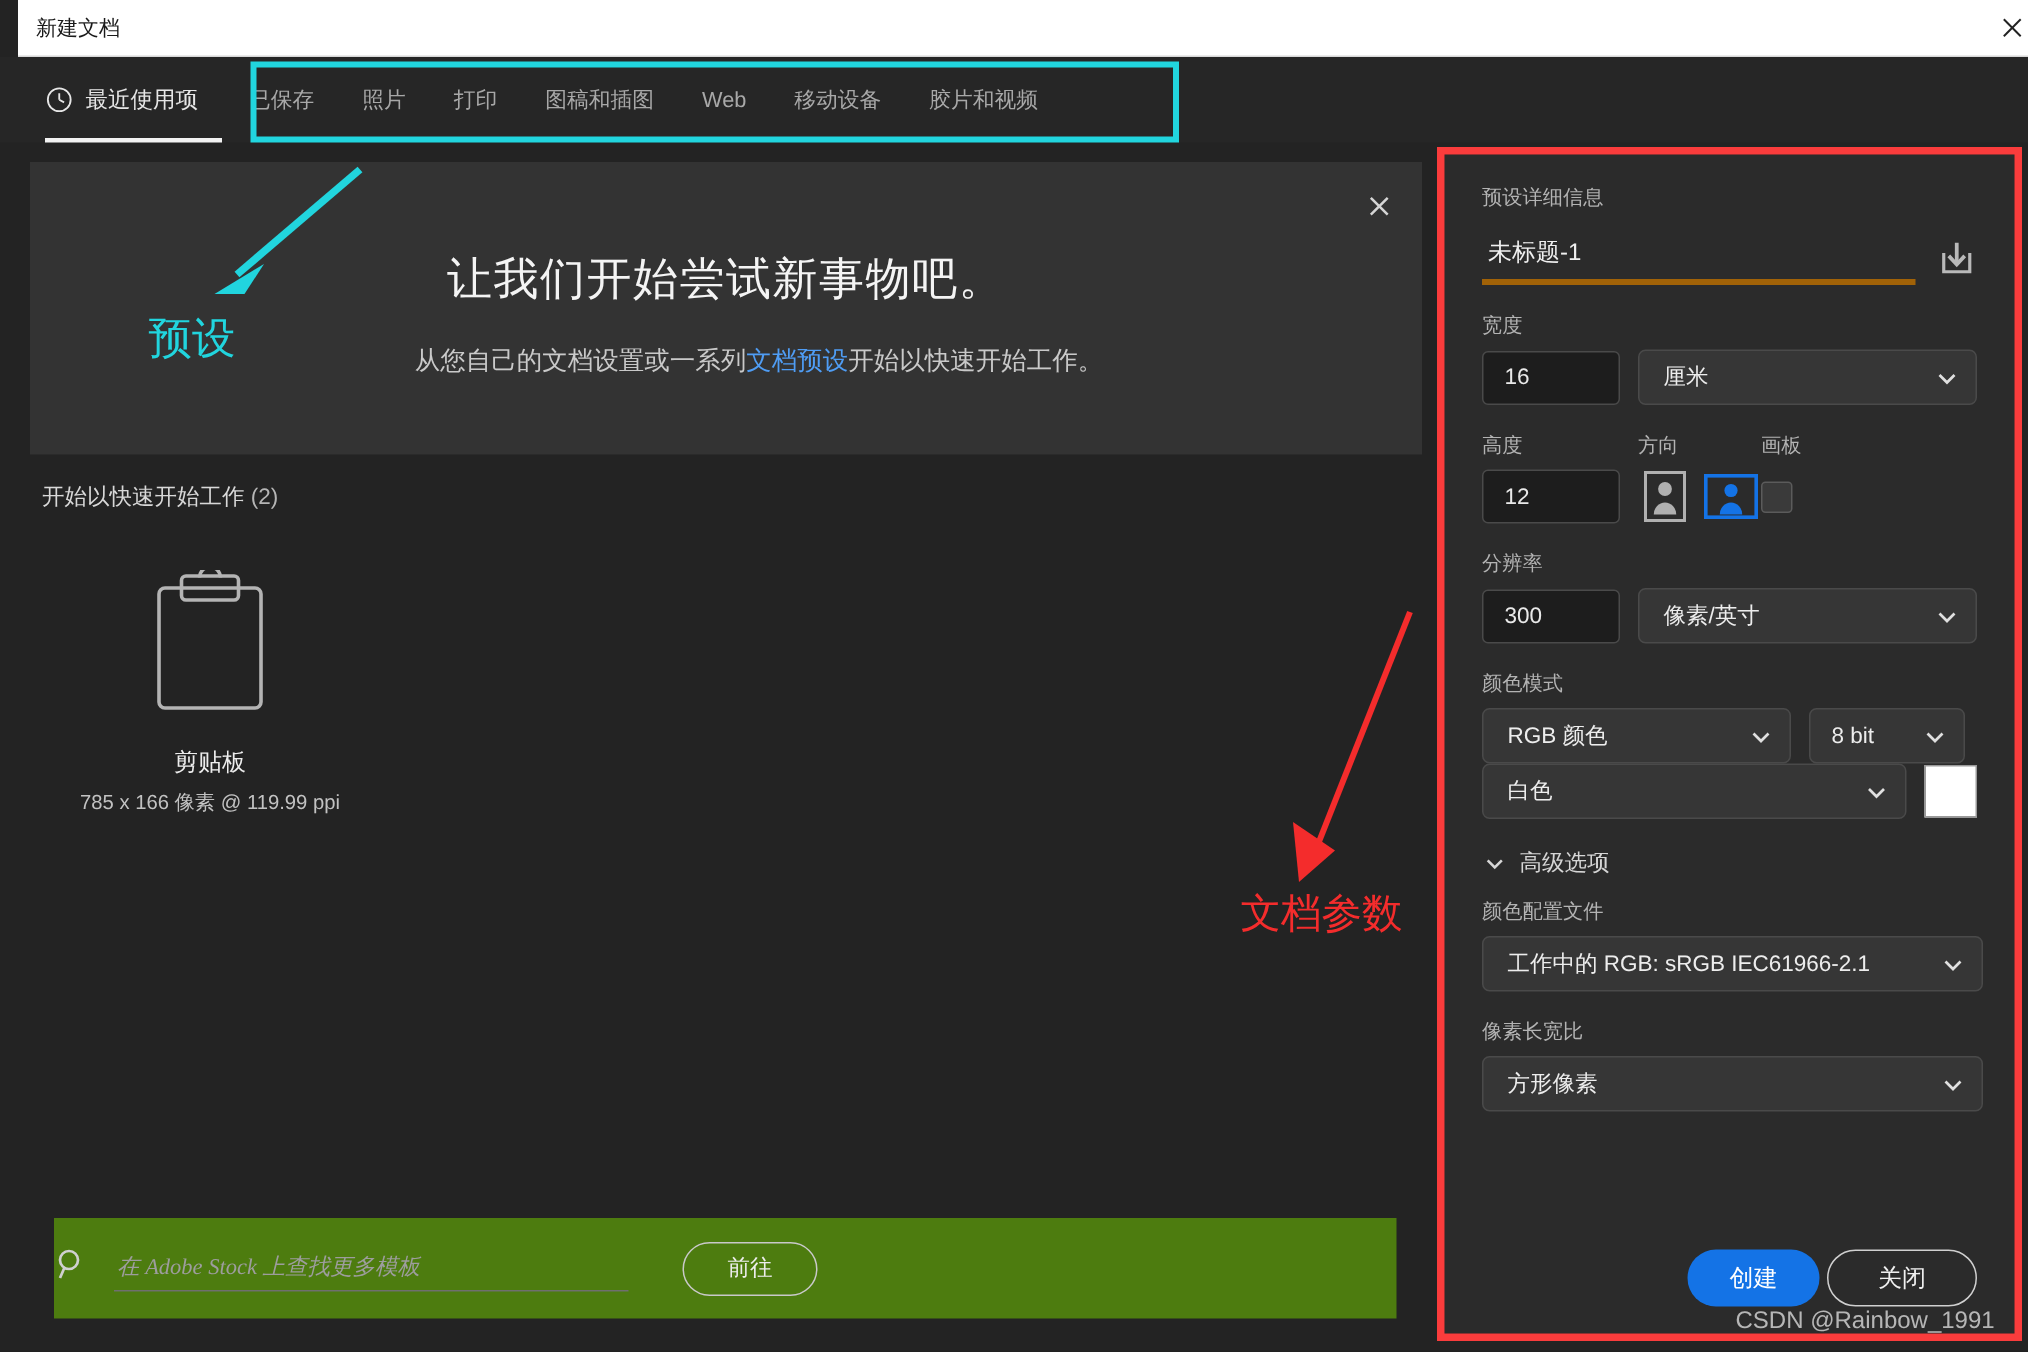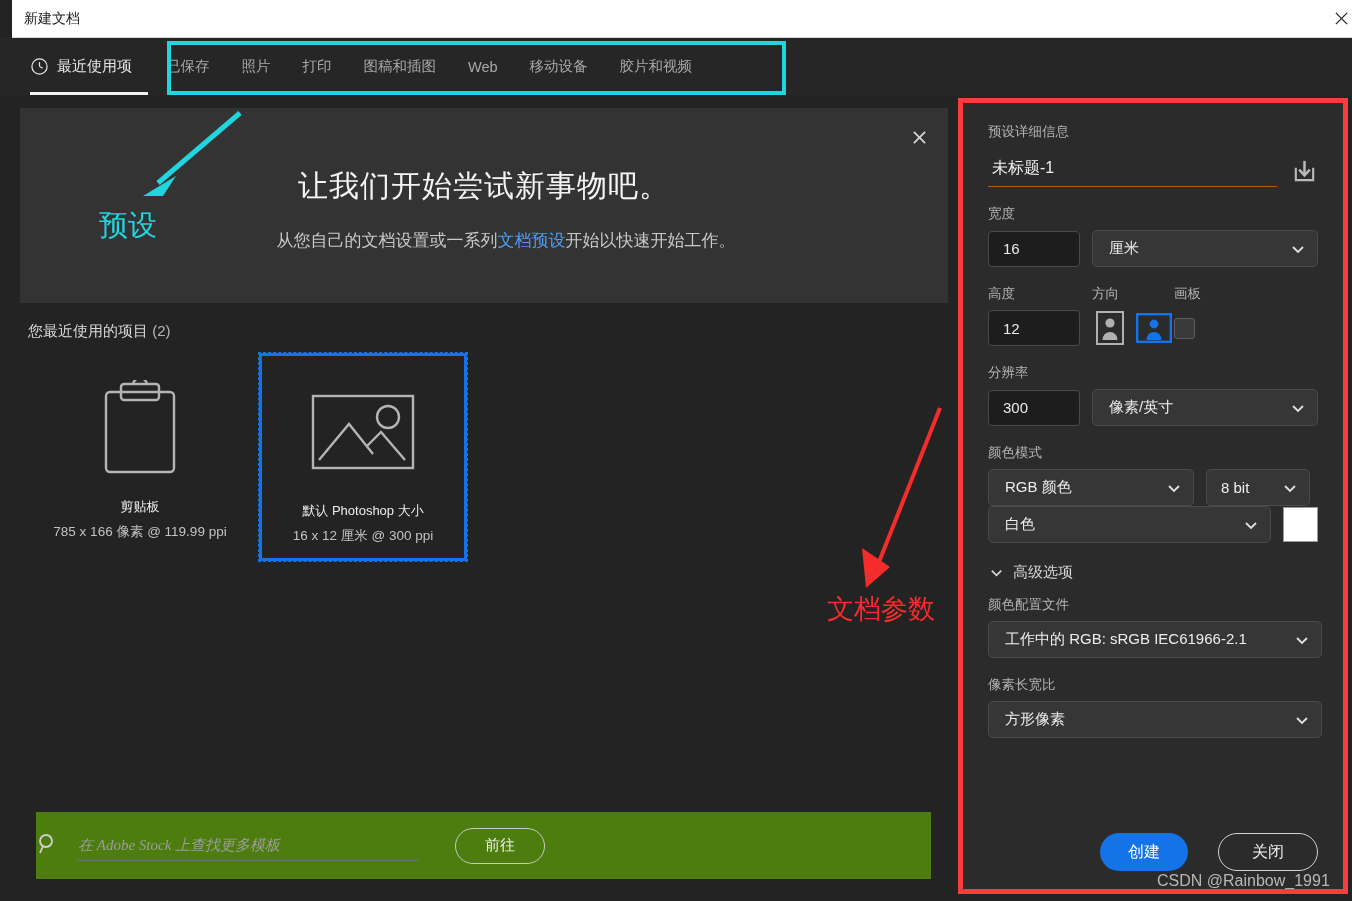"未标题-1" .preset-name { border-bottom: 1px solid #a16207 -> 4px solid #a16207 }
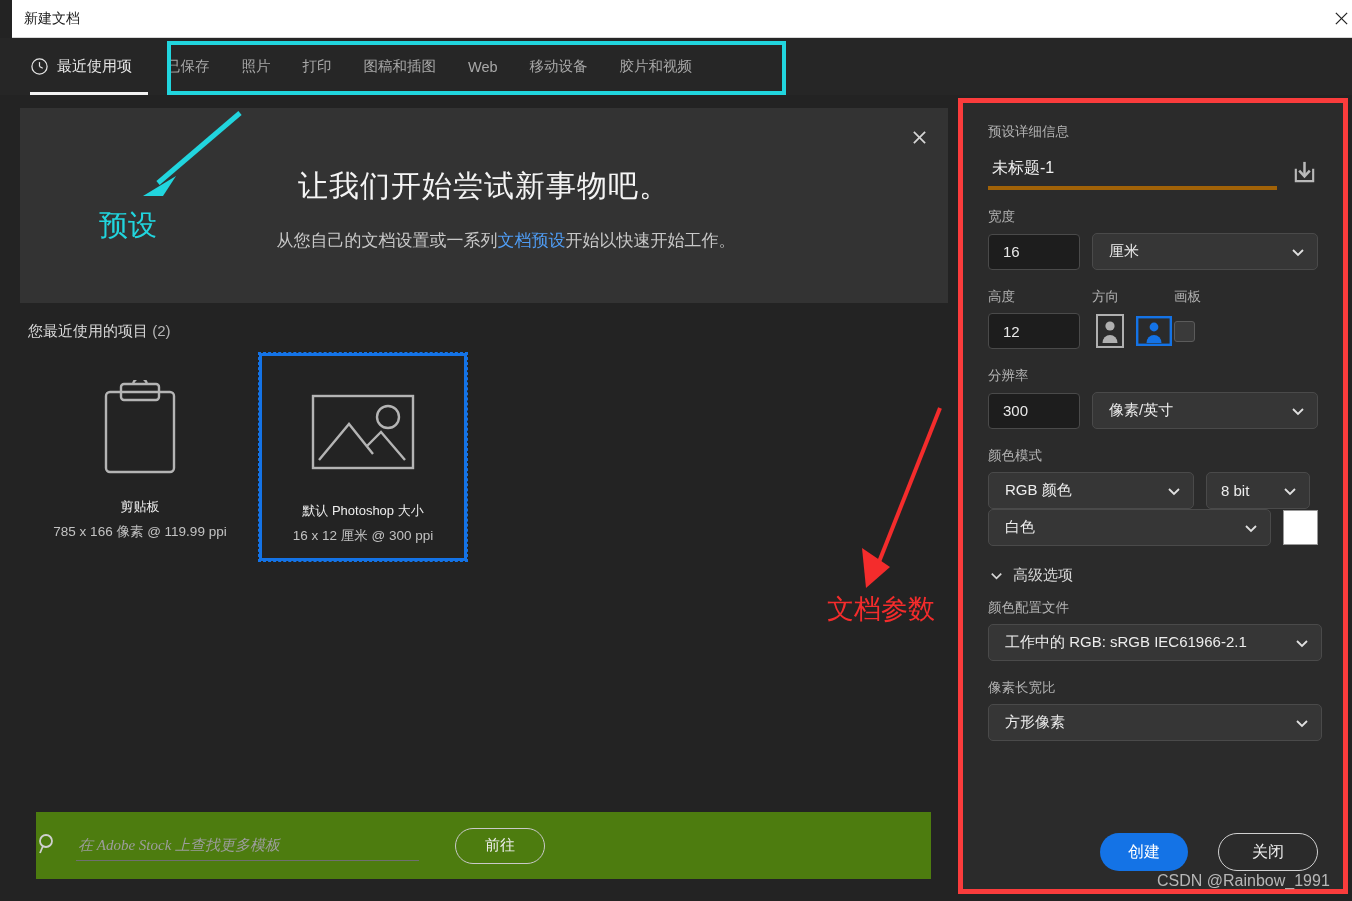"您最近使用的项目" span { text: 您最近使用的项目 -> 开始以快速开始工作 }
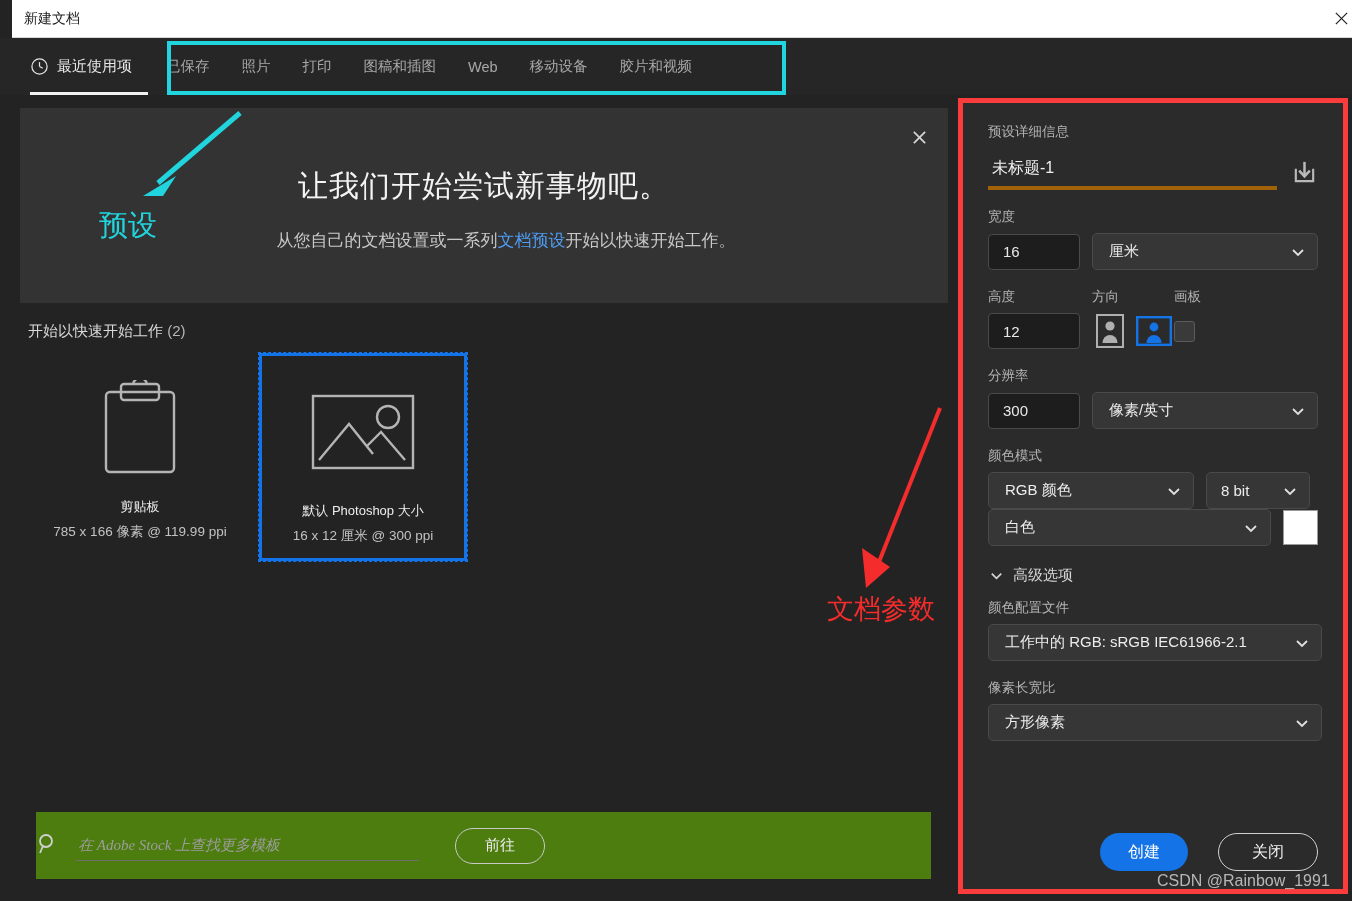"剪贴板" .card-name { font-size: 13px -> 16px }
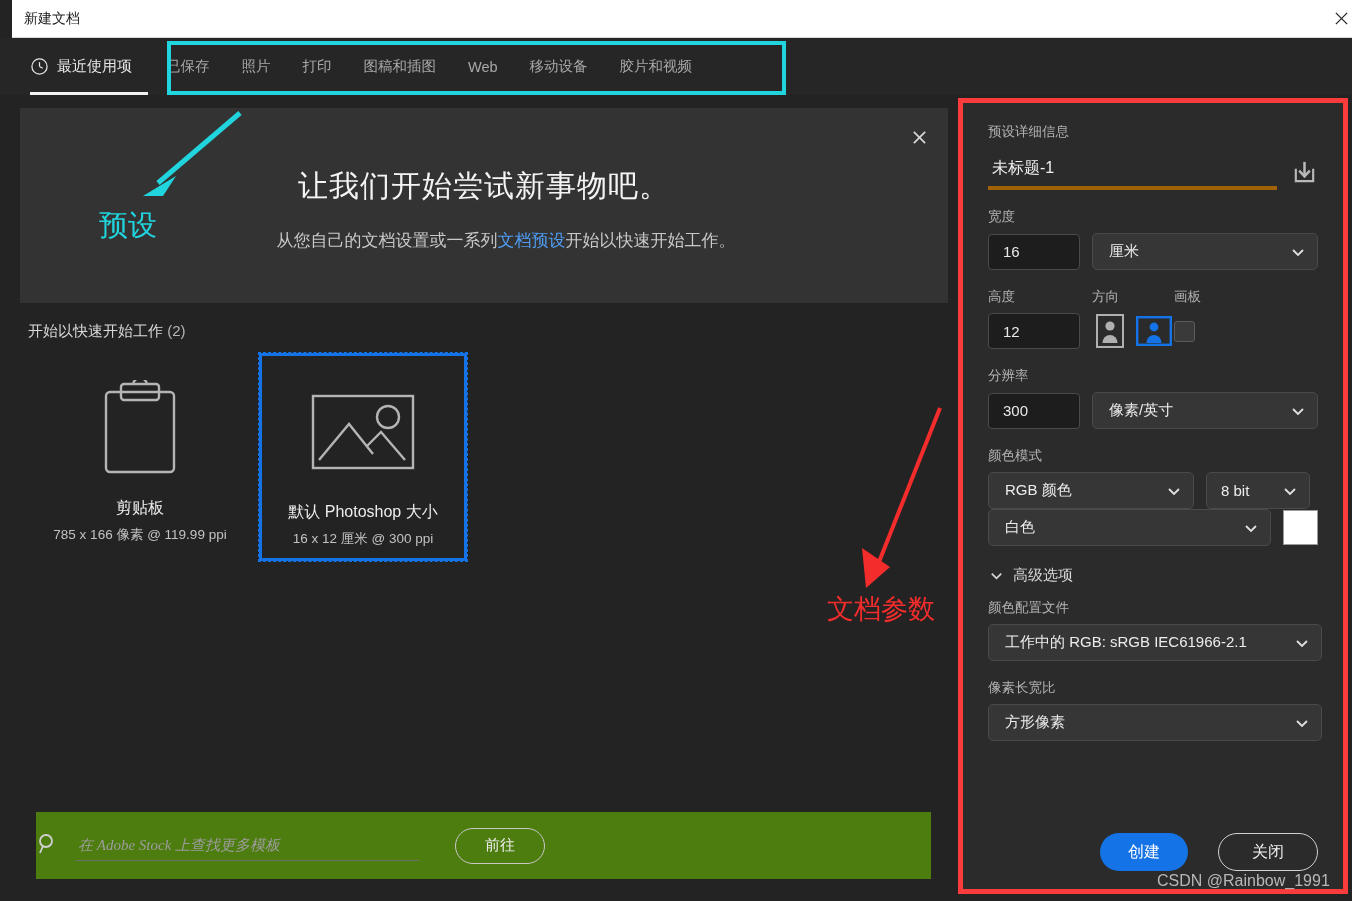"默认 Photoshop 大小" div.card { html: <div> <div> <svg> <rect></rect> <circle></circle> <path></path> <path></path> </svg> </div> <div>默认 Photoshop 大小</div> <div>16 x 12 厘米 @ 300 ppi</div> </div> -> none }
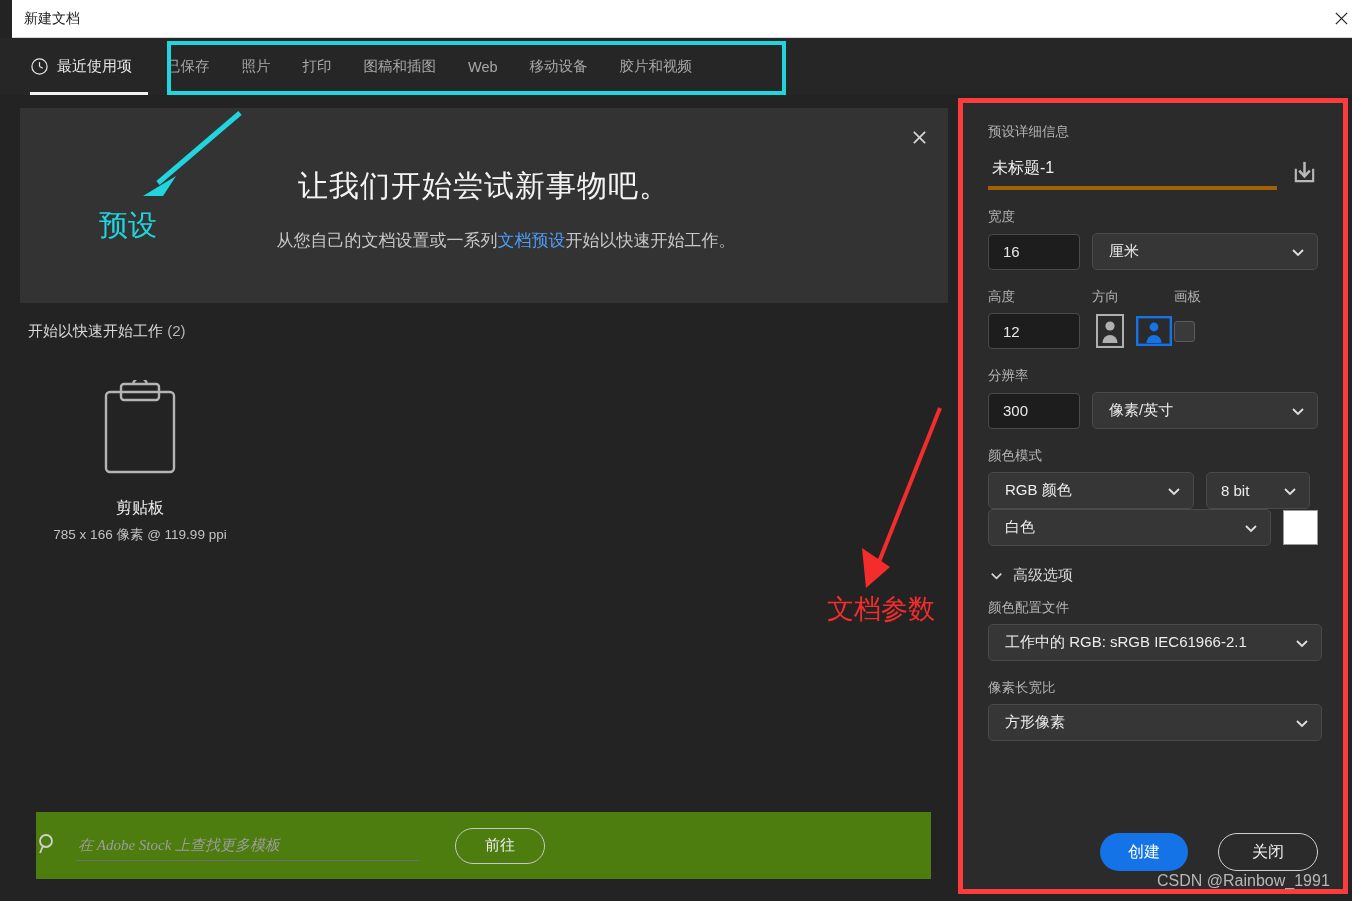"创建" .btn-row { gap: 30px -> 5px }
